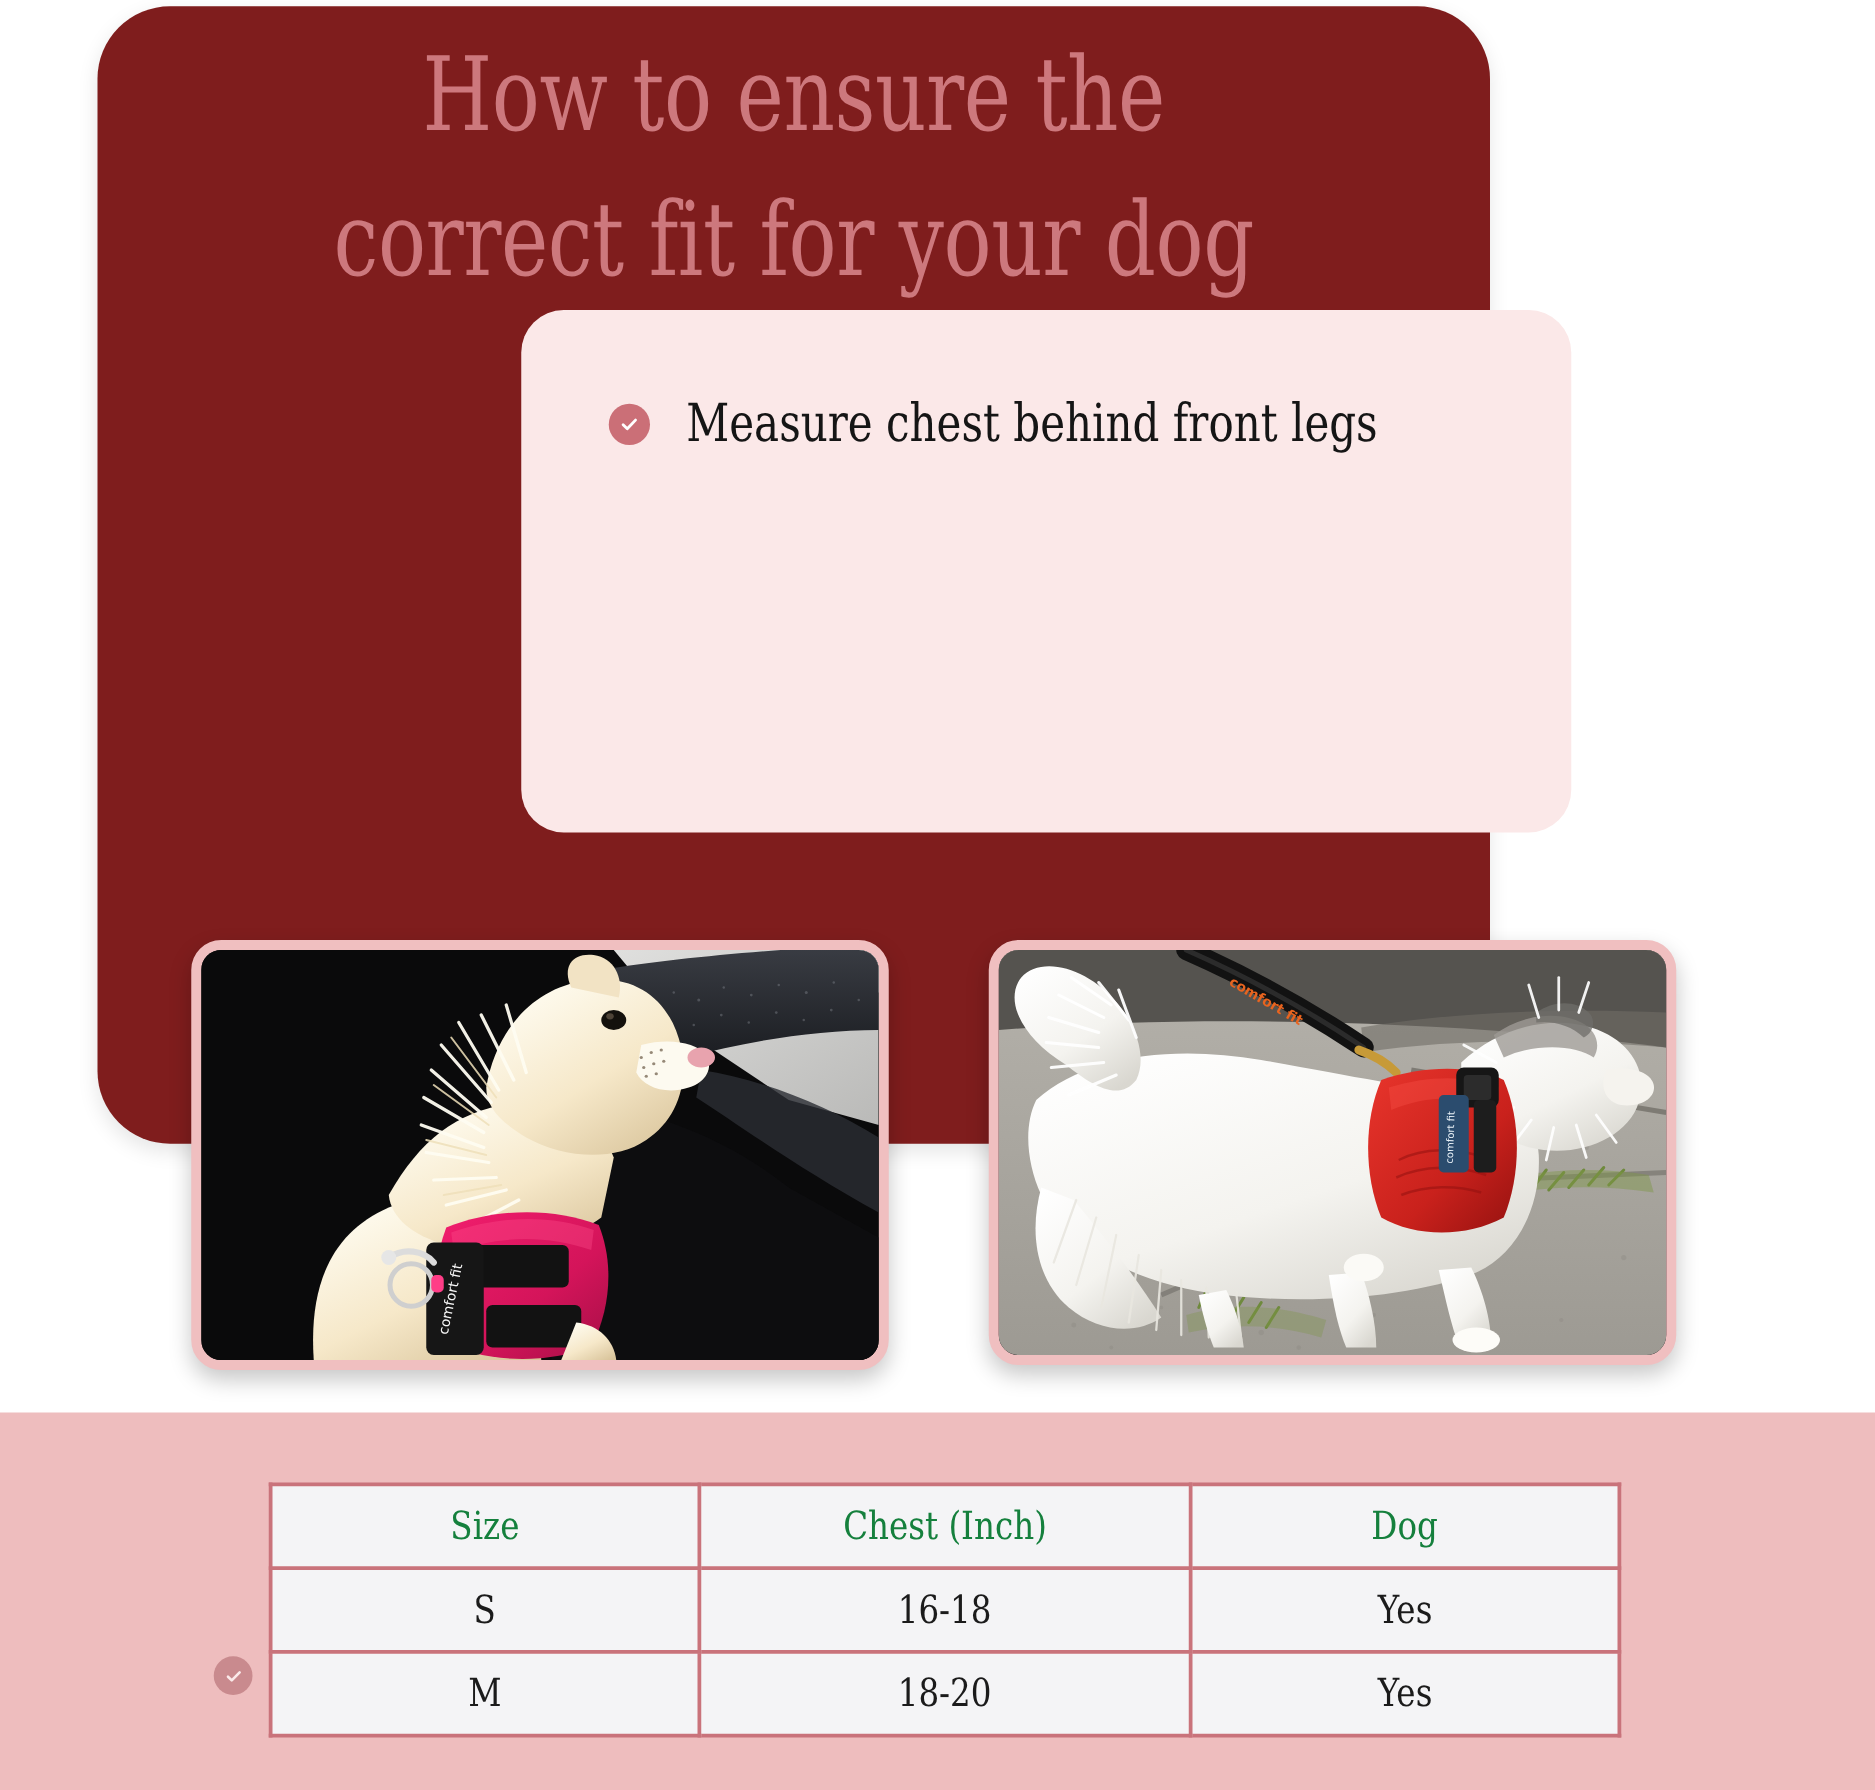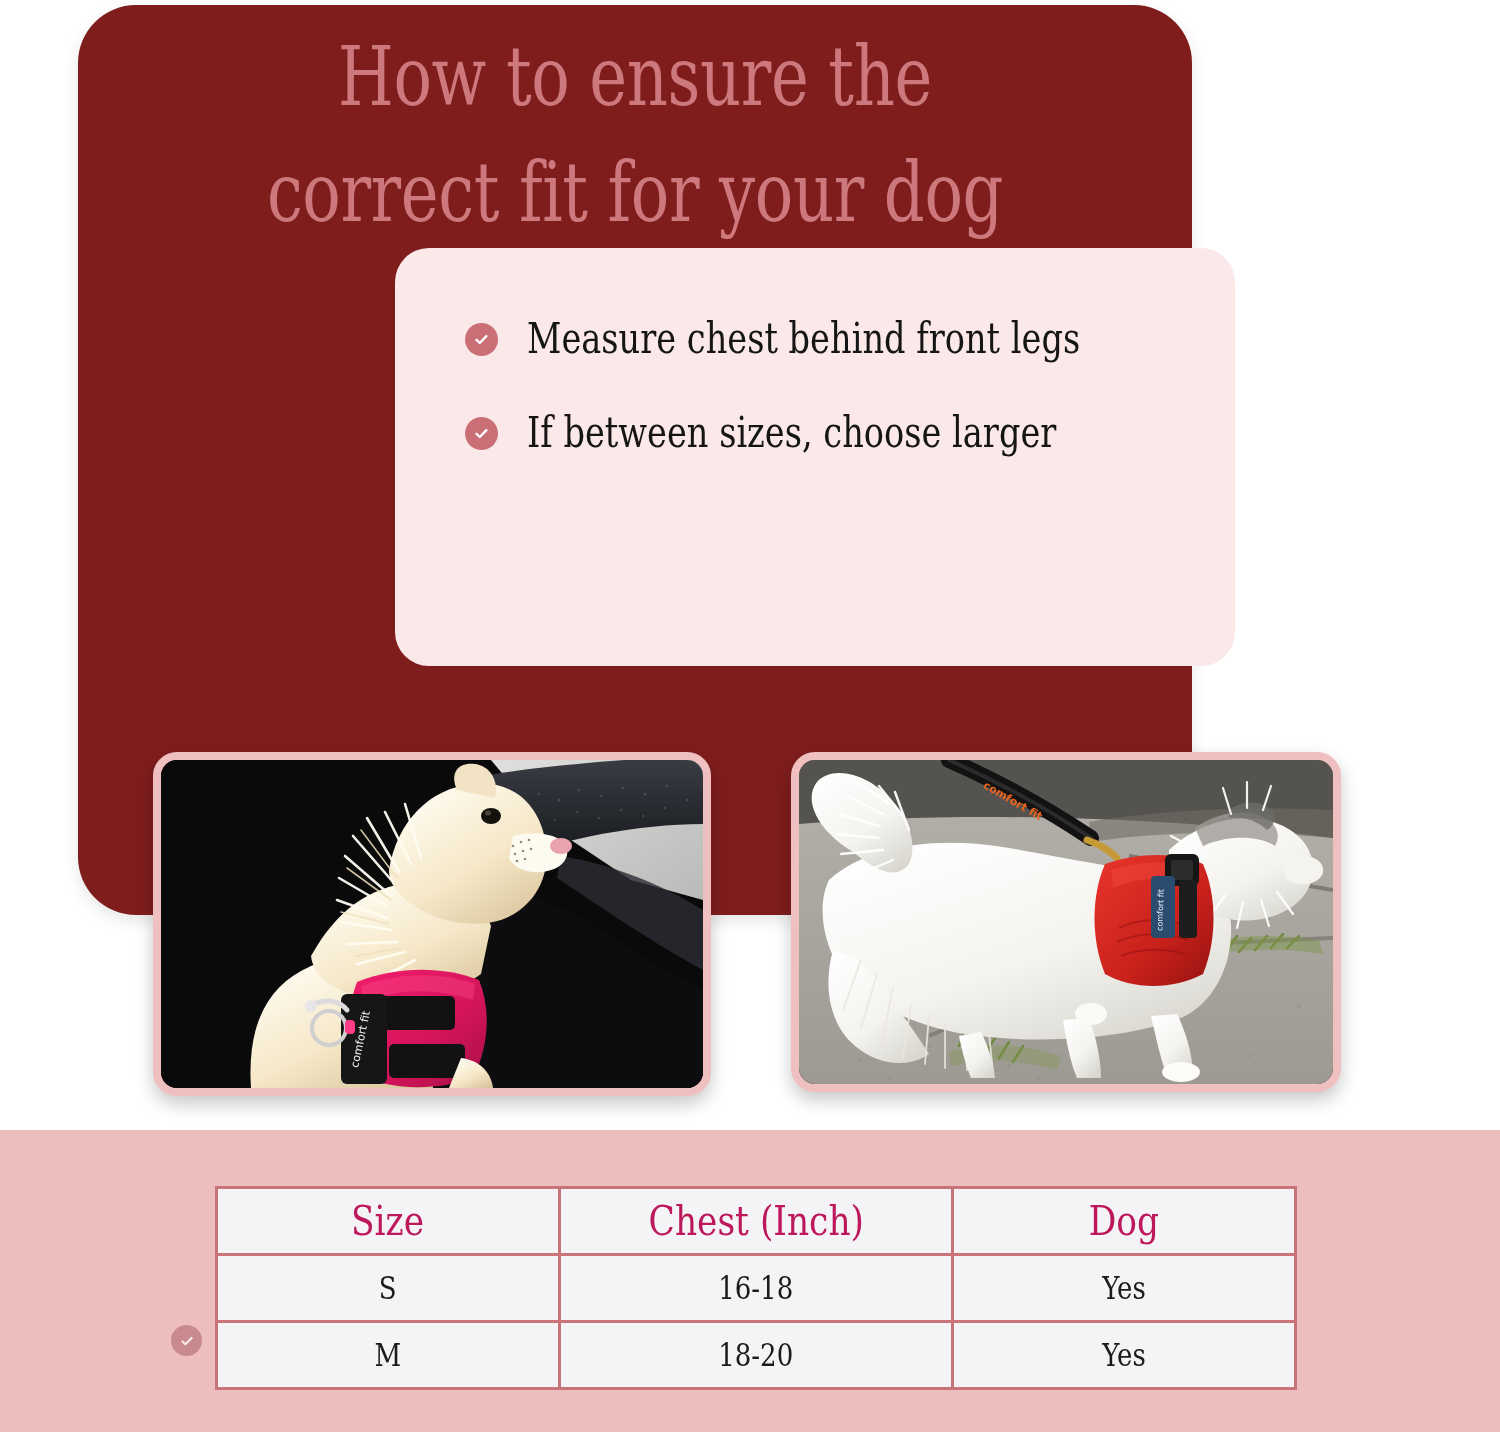"Measure chest behind front legs" .checklist-card { left: 317px -> 339px }
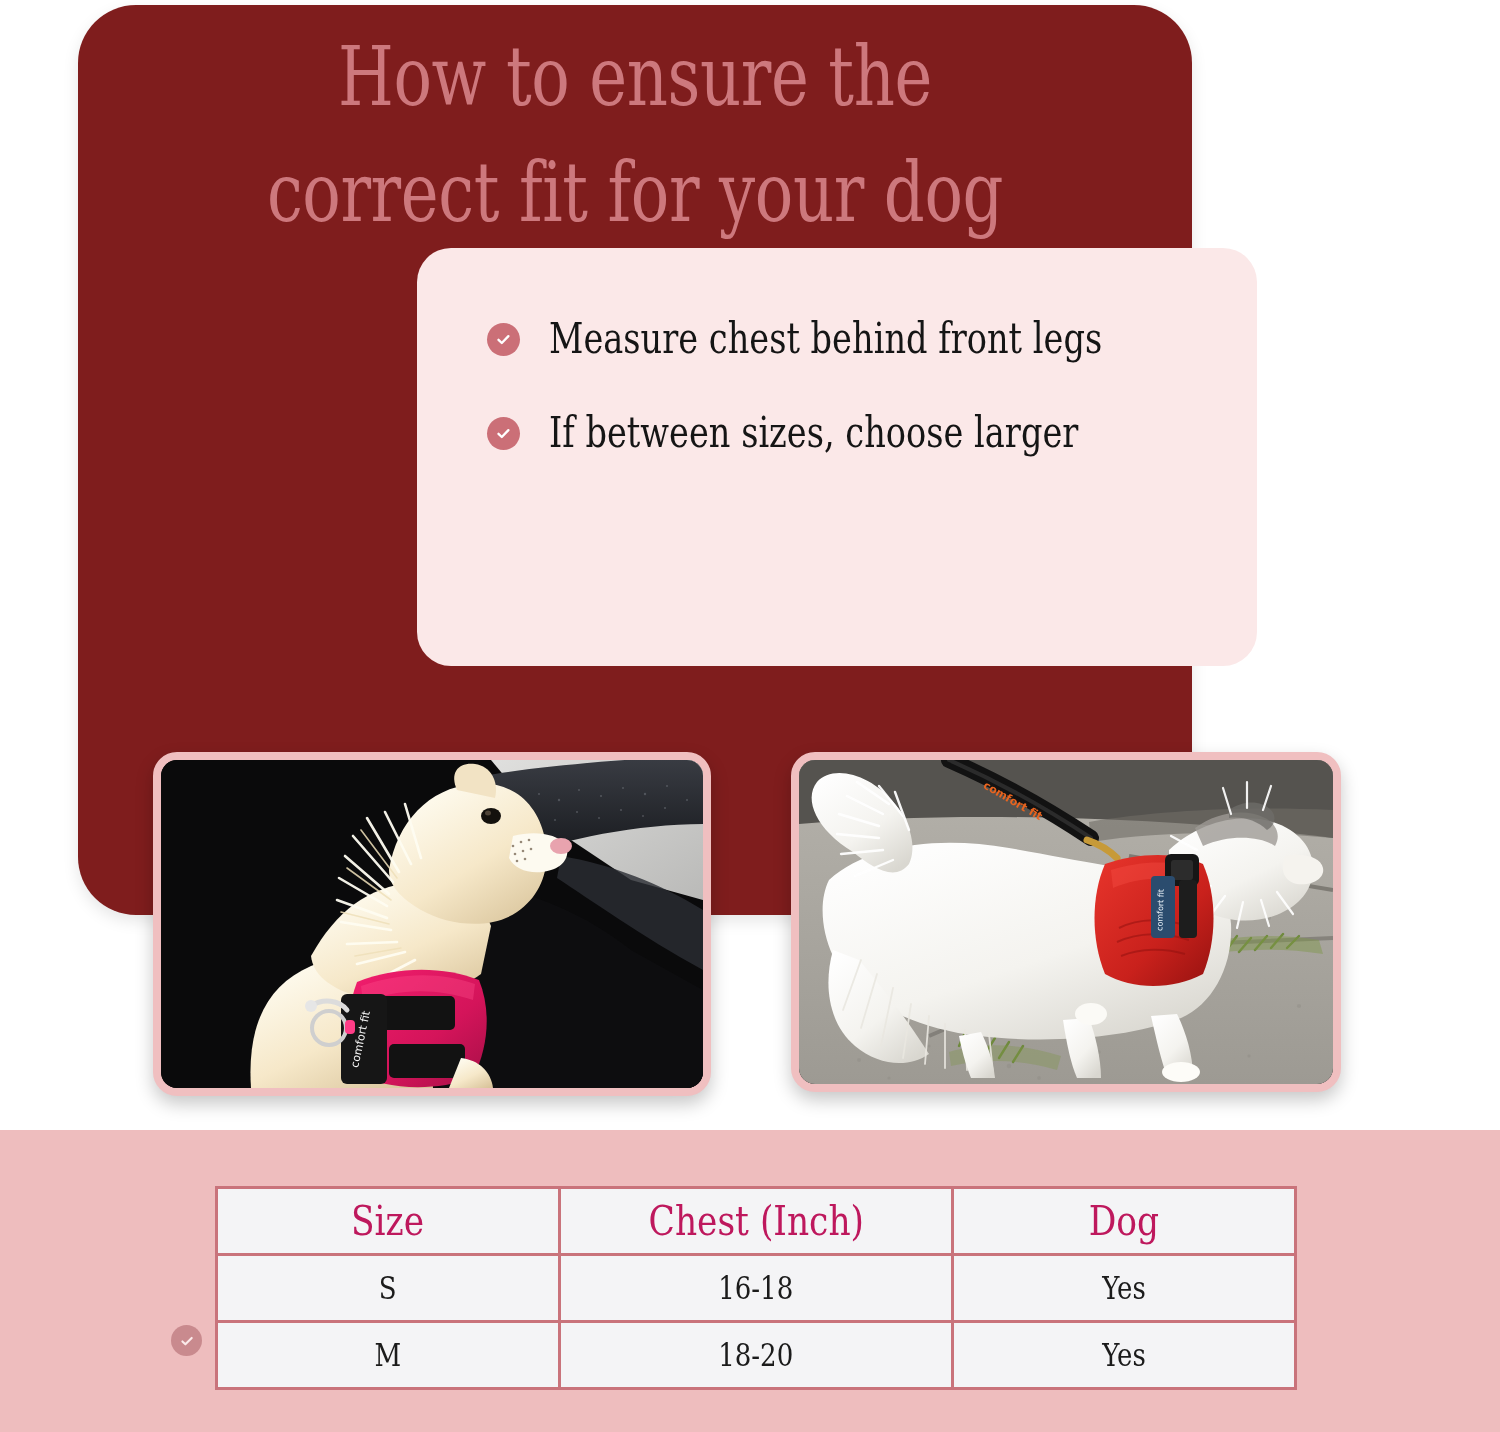"If between sizes, choose larger" div.check-row { html: <div> <span> <svg> <path></path> </svg> </span> <span>If between sizes, choose larger</span> </div> -> none }
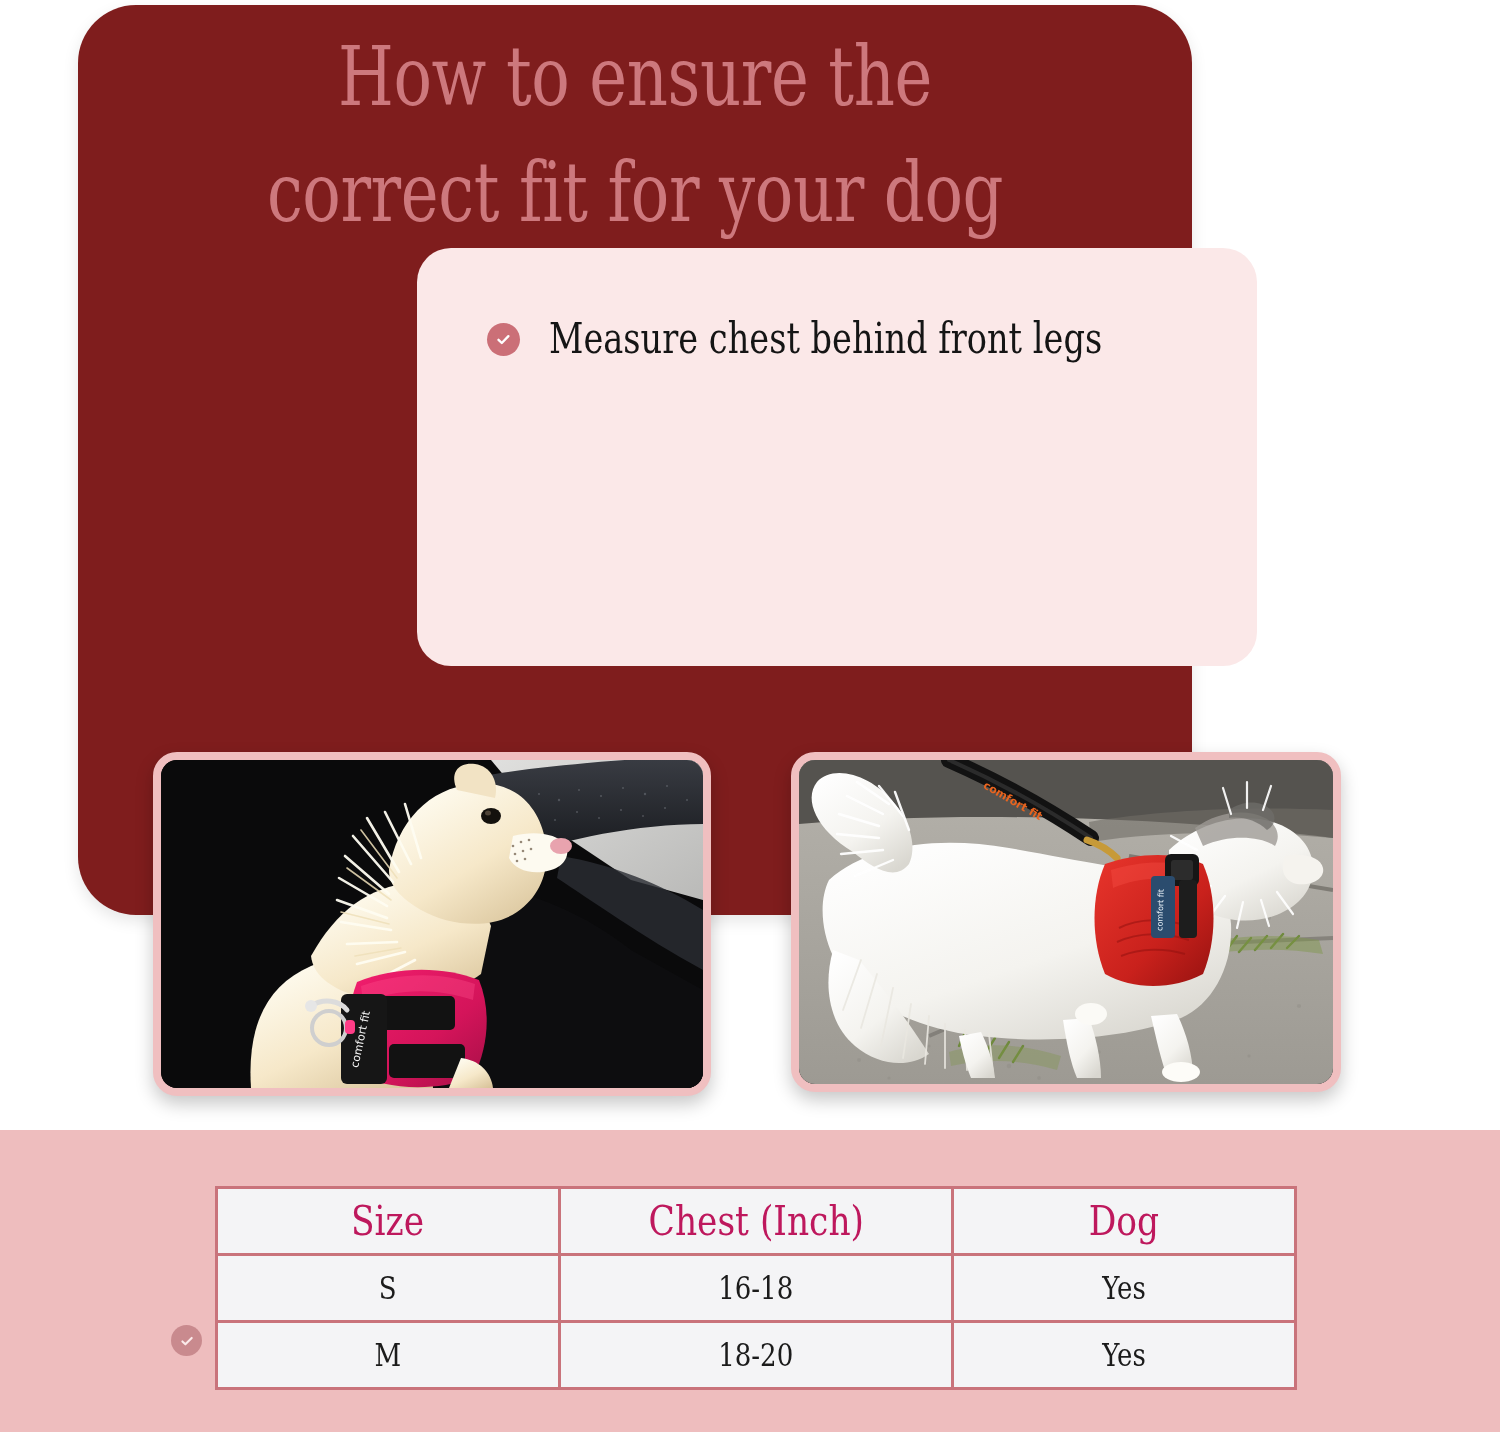"Size" .size-table th { color: #be185d -> #15803d; font-size: 41px -> 31px }
